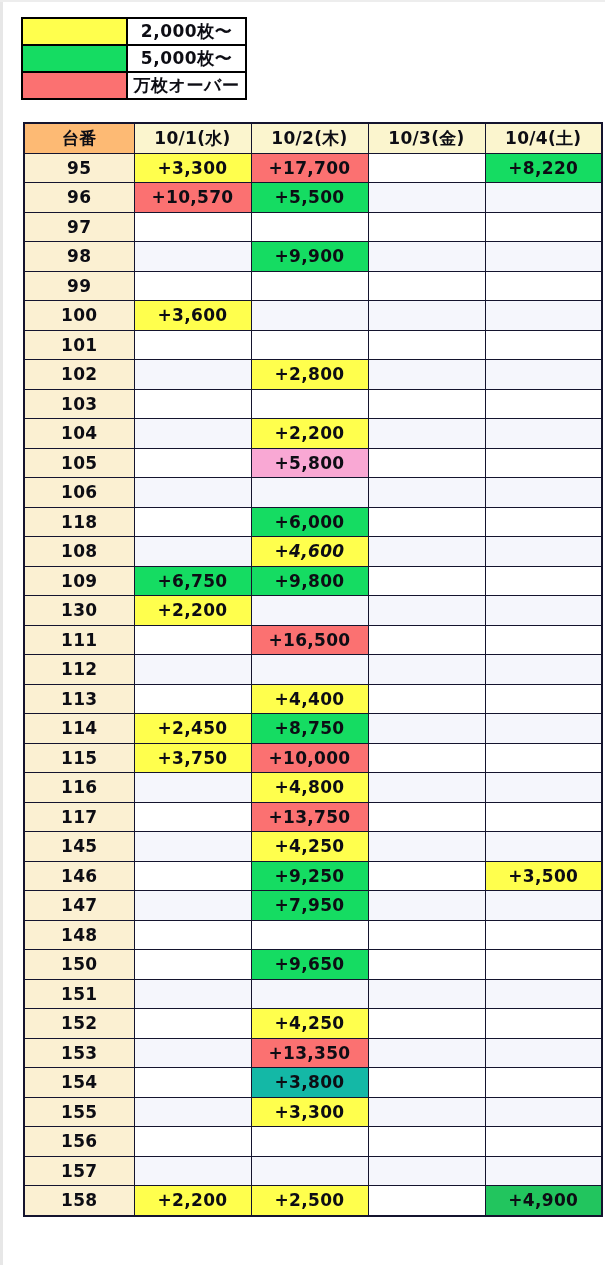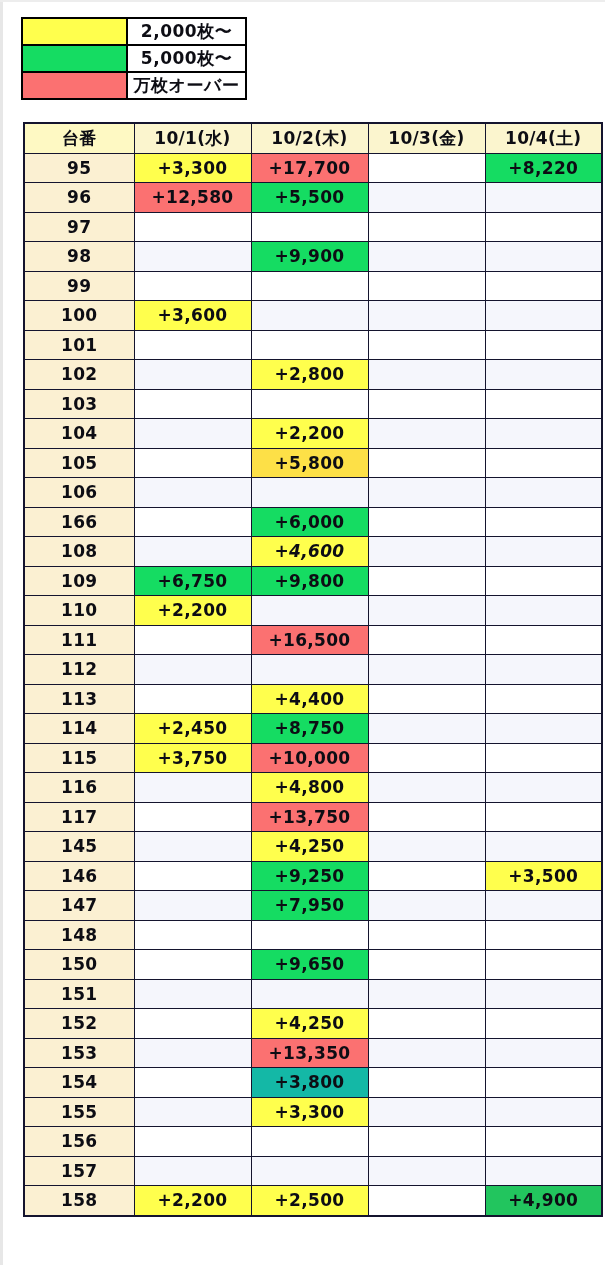"台番" th.th-machine { background: #fef9c3 -> #fdba74 }
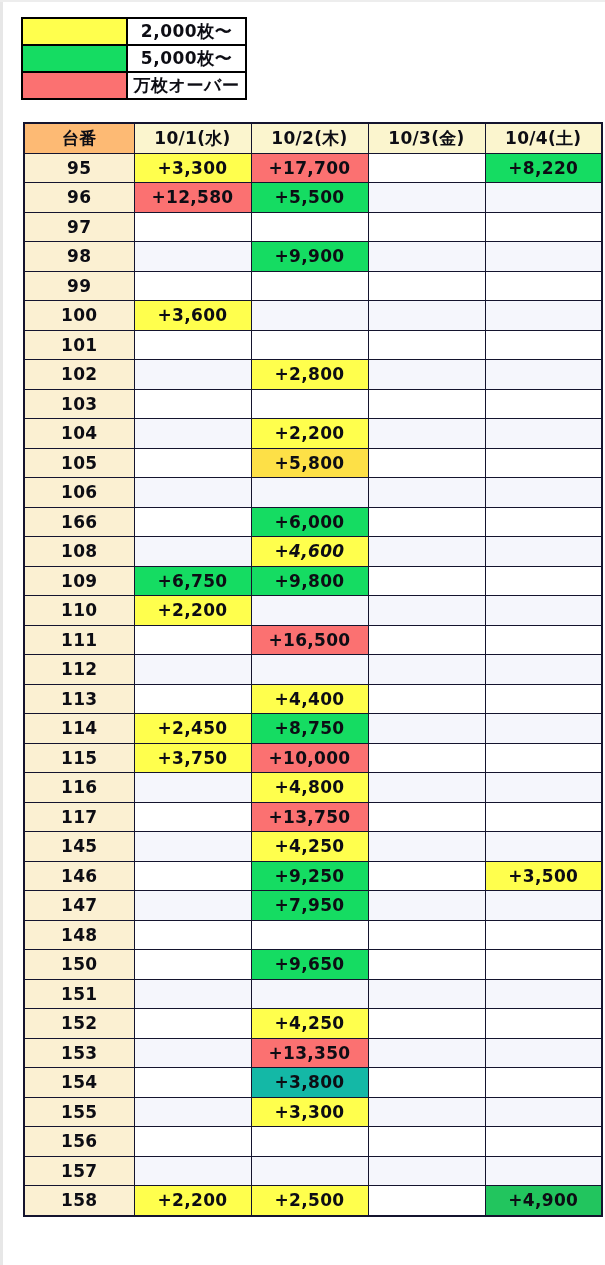"+12,580" td { text: +12,580 -> +10,570 }
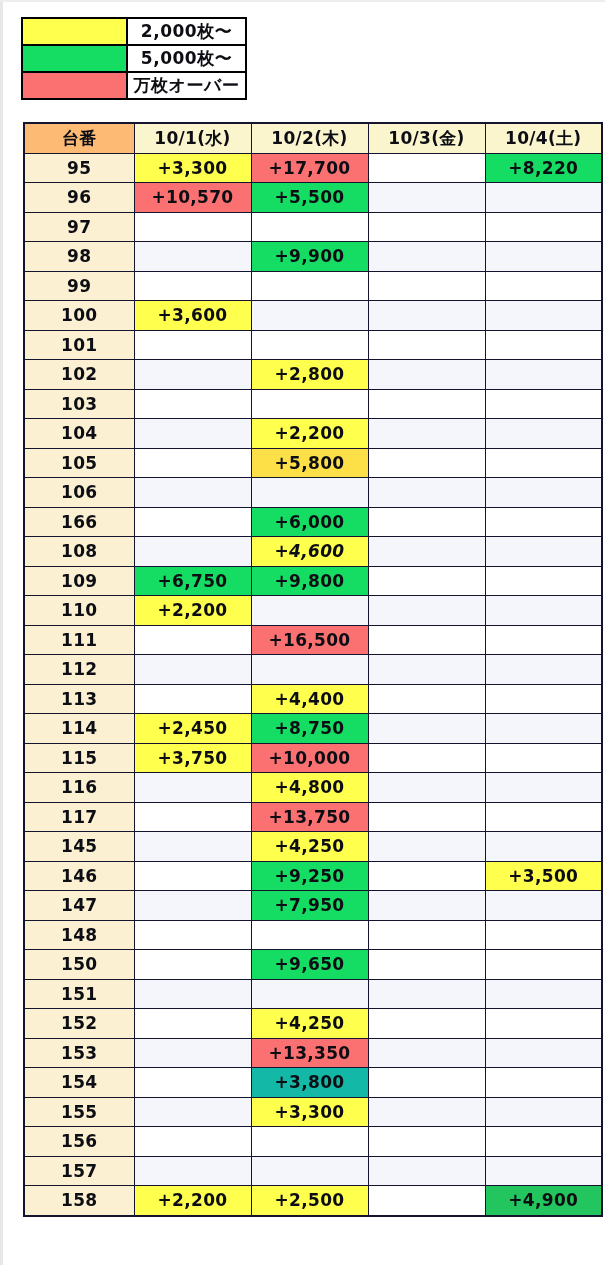"+5,800" td { background: #fde047 -> #f9a8d4 }
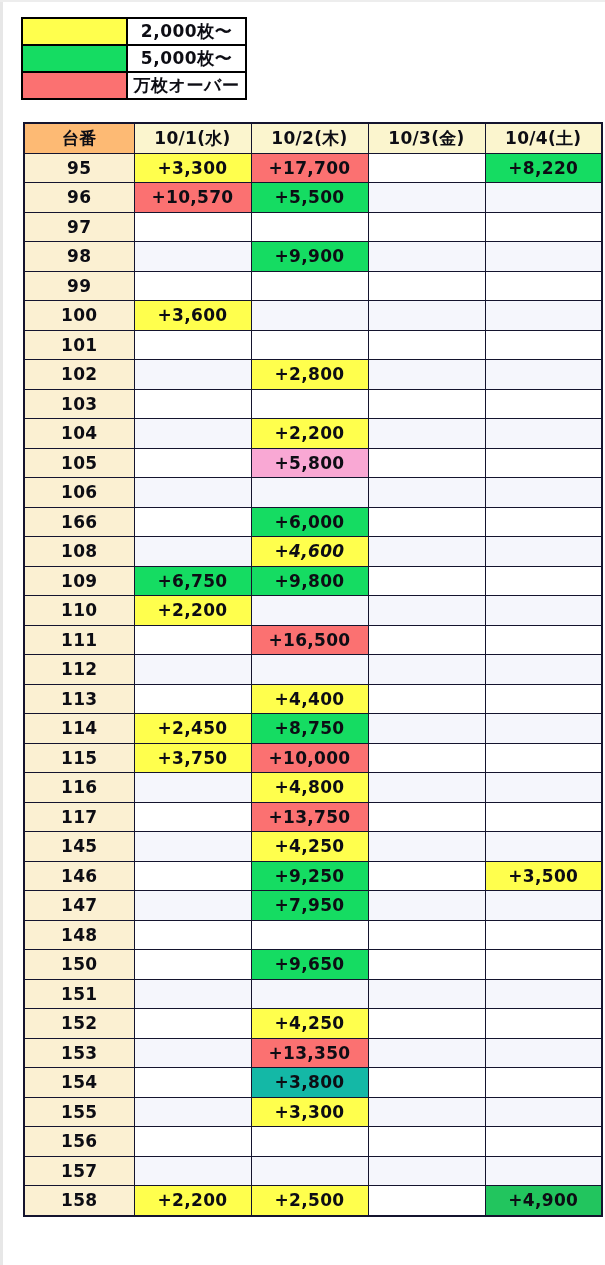"166" td.cell-machine { text: 166 -> 118 }
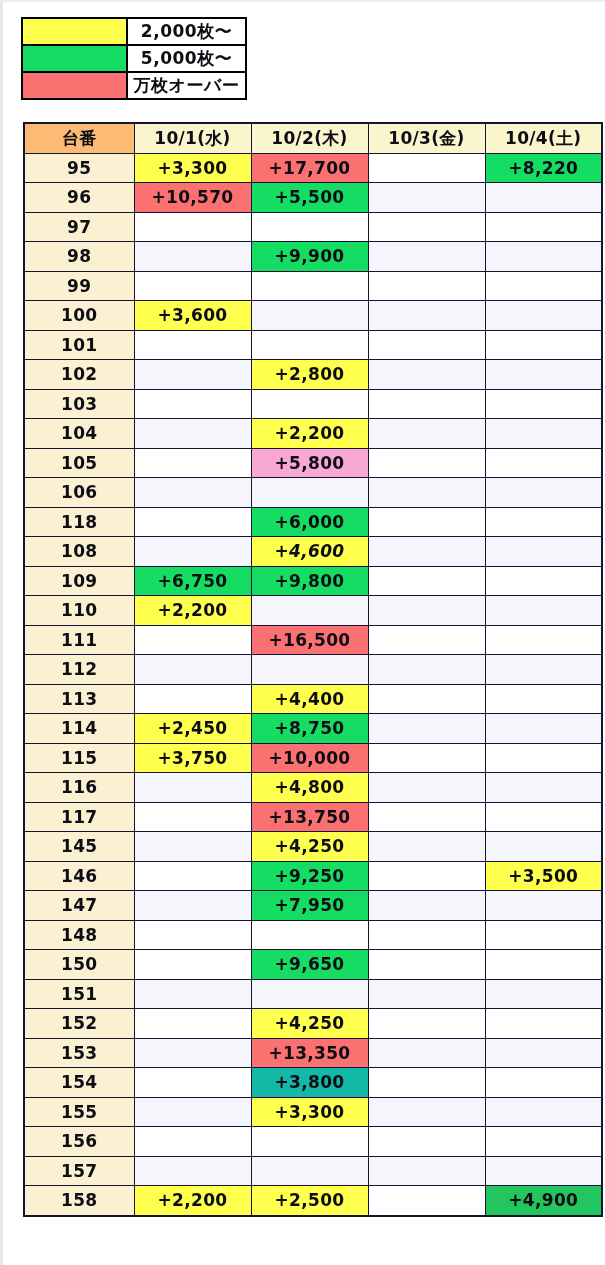"110" td.cell-machine { text: 110 -> 130 }
